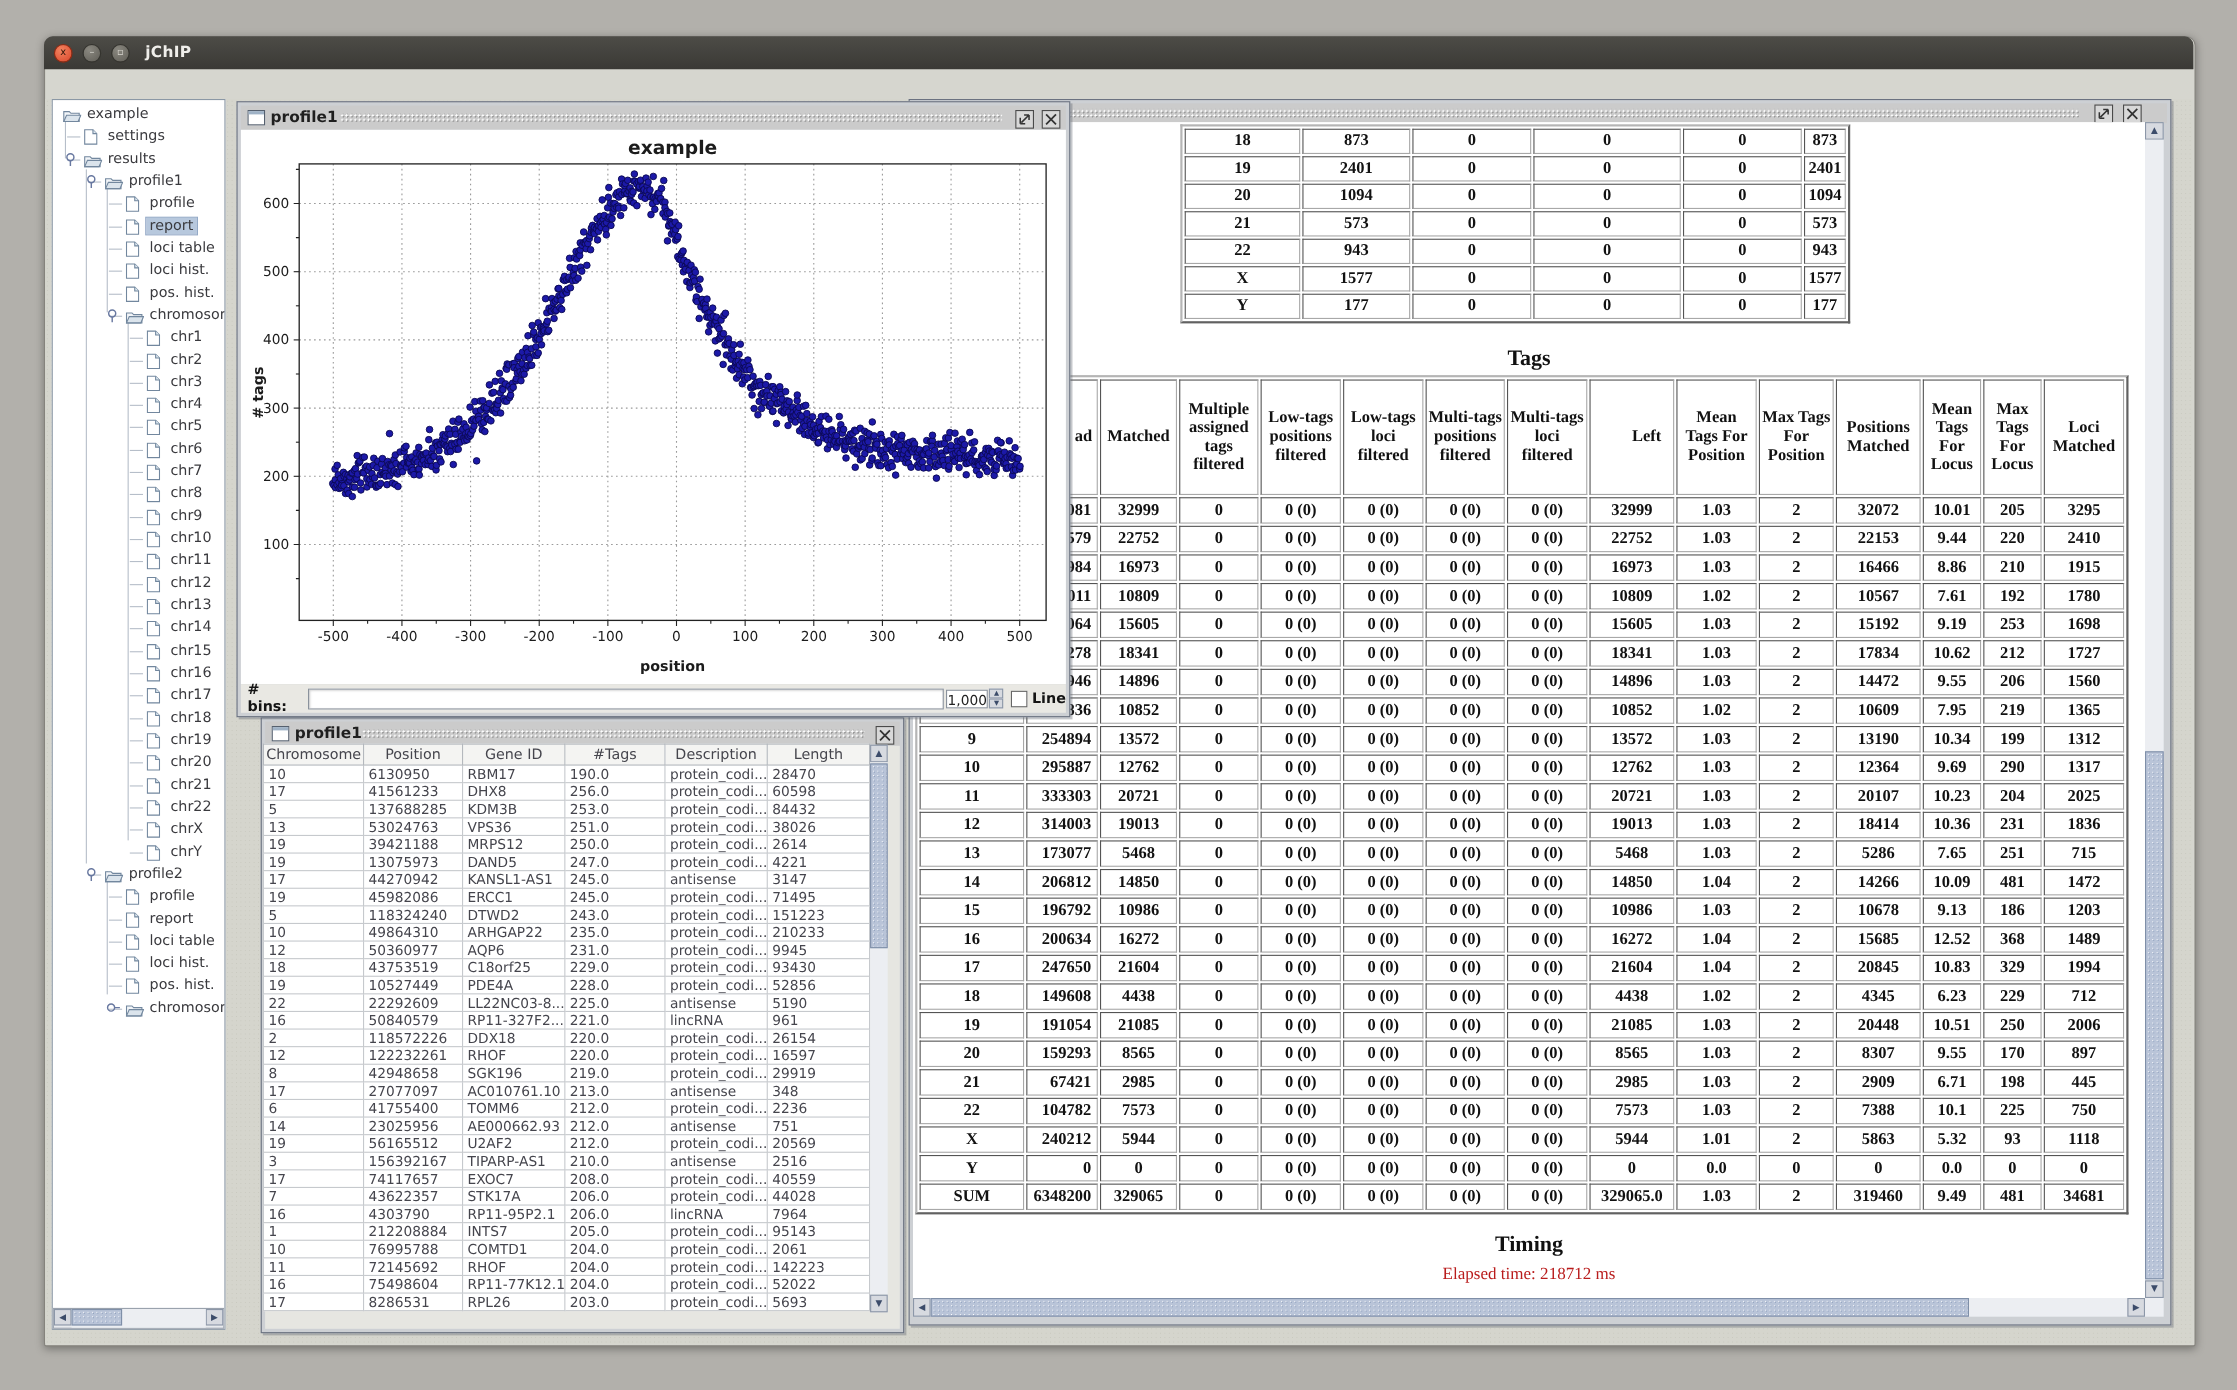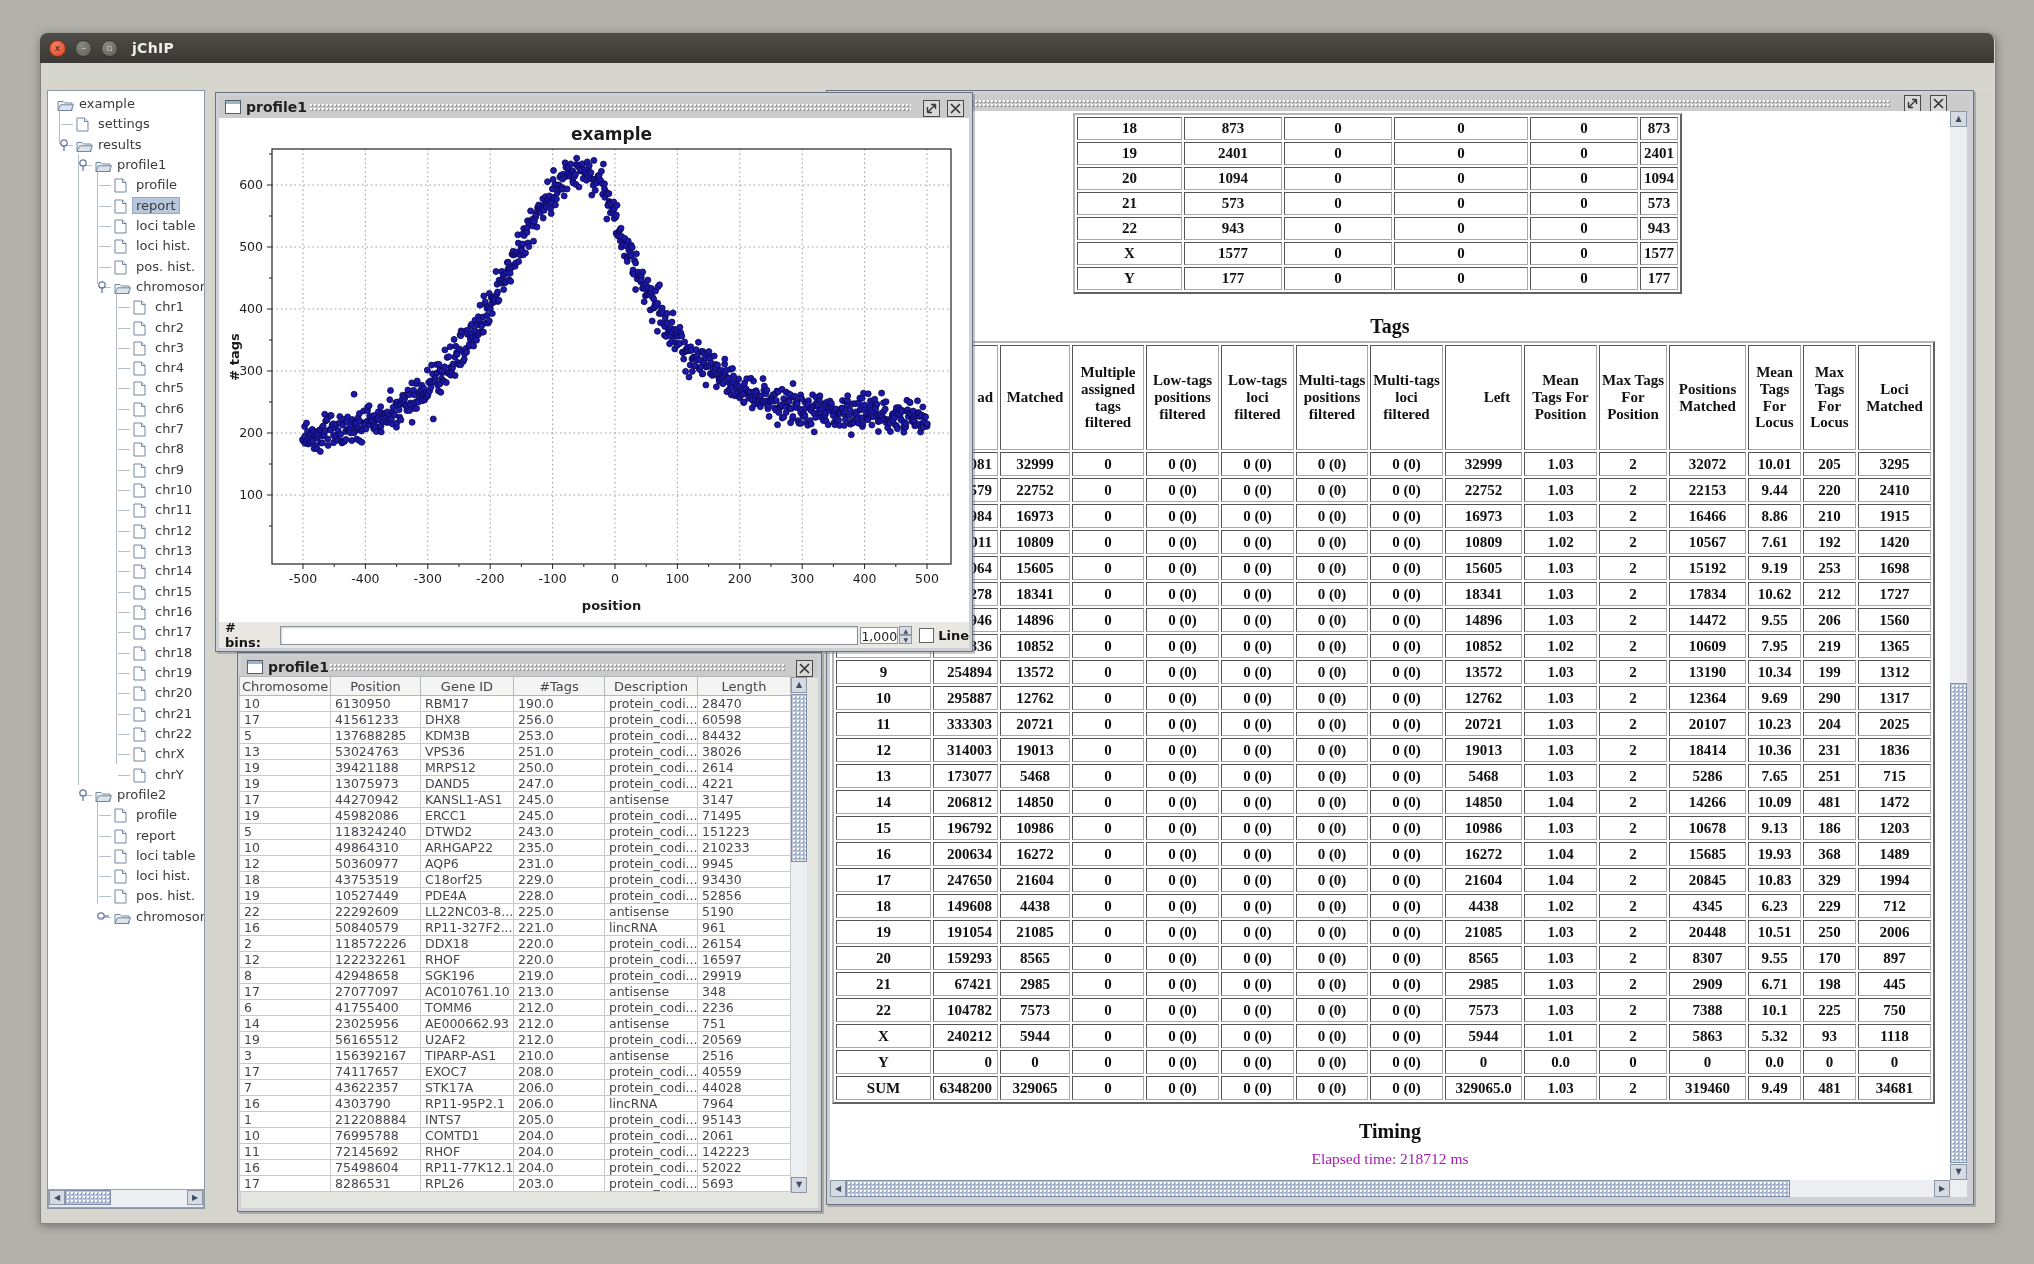"1420" td { text: 1420 -> 1780 }
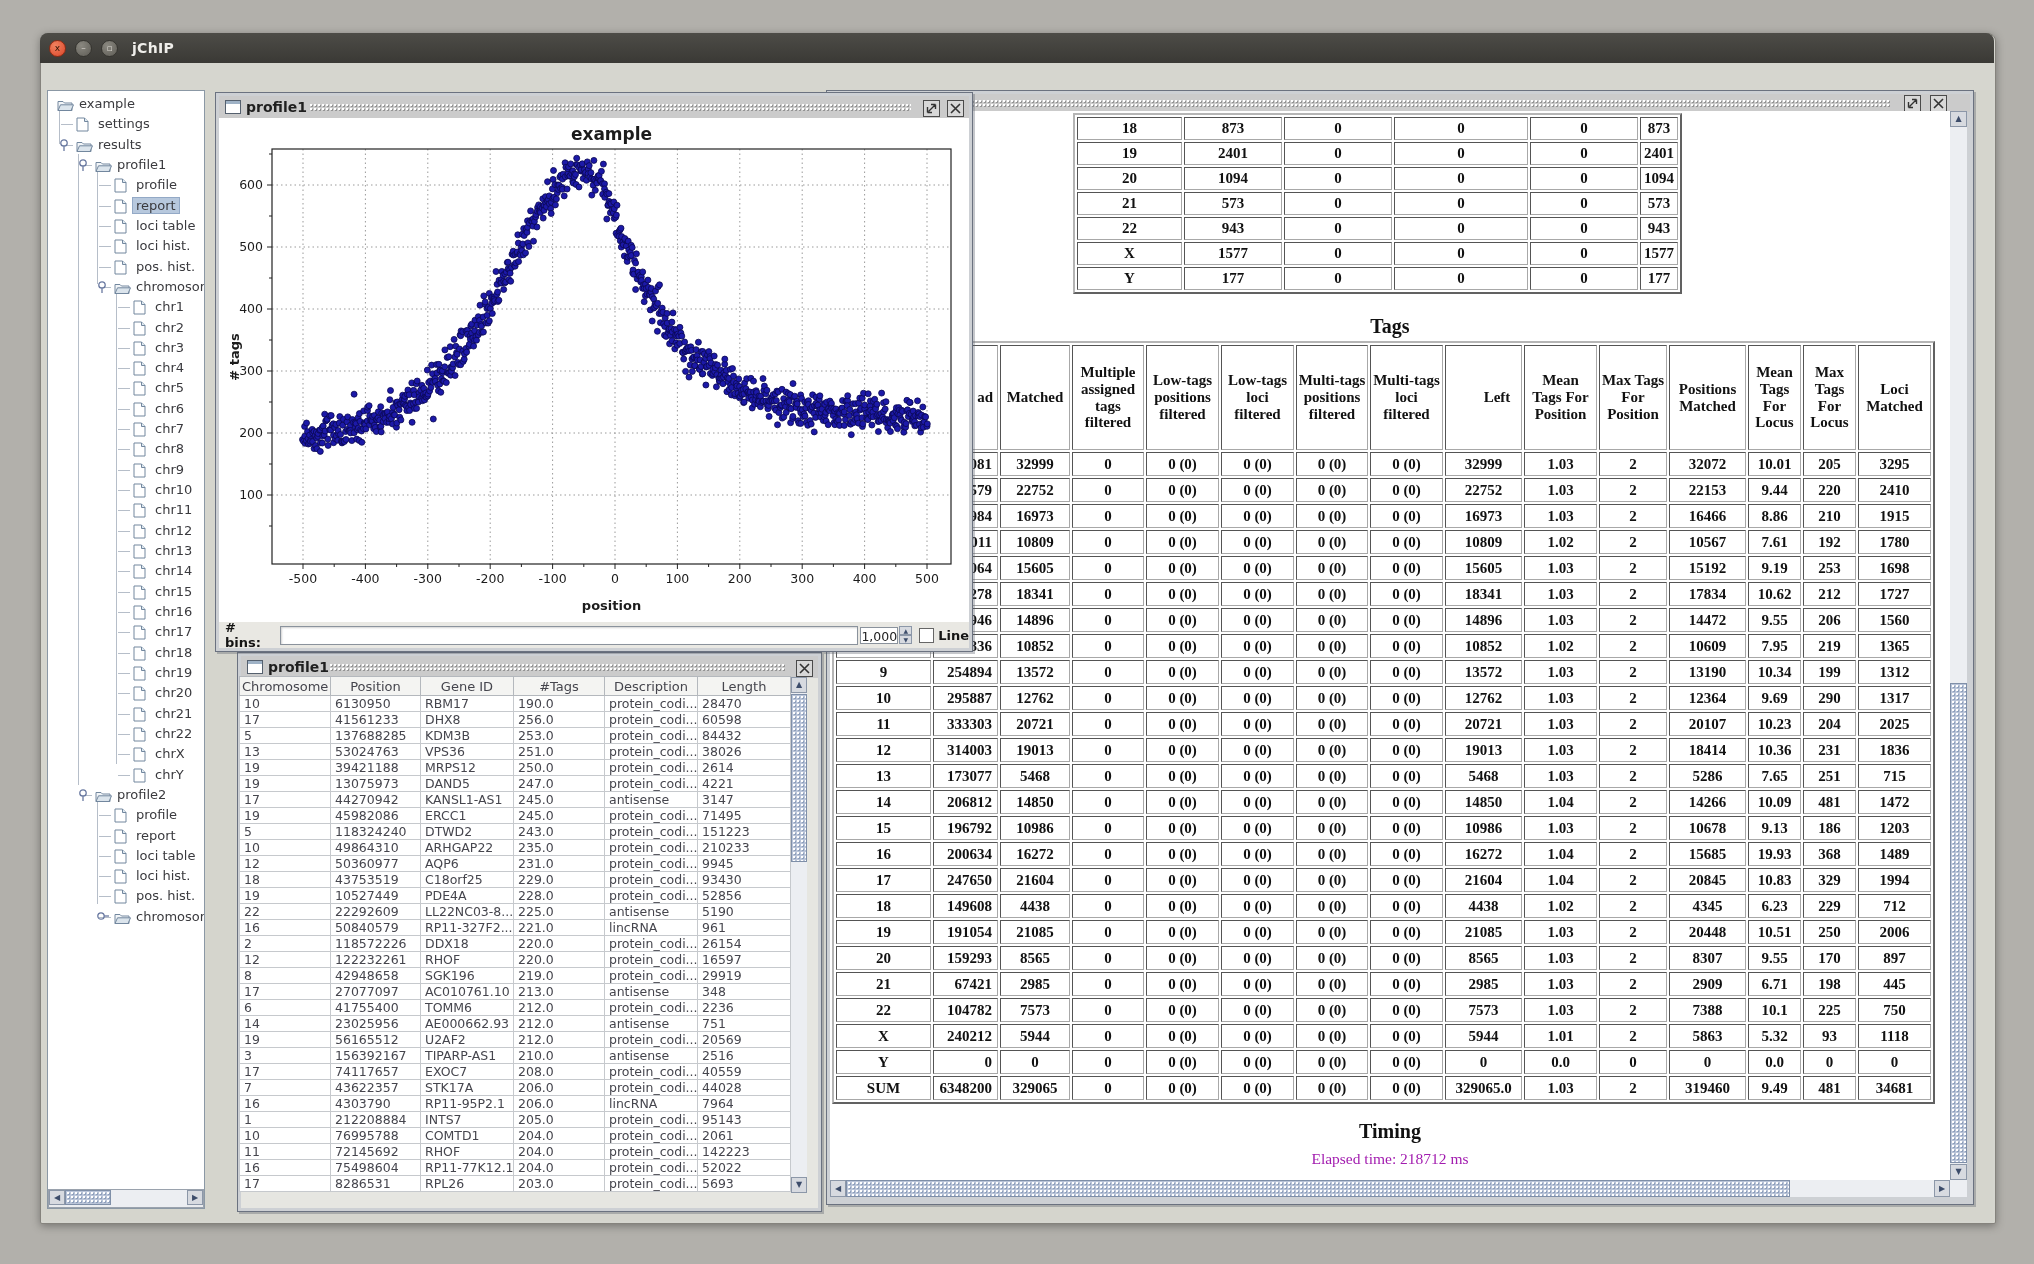"19.93" td { text: 19.93 -> 12.52 }
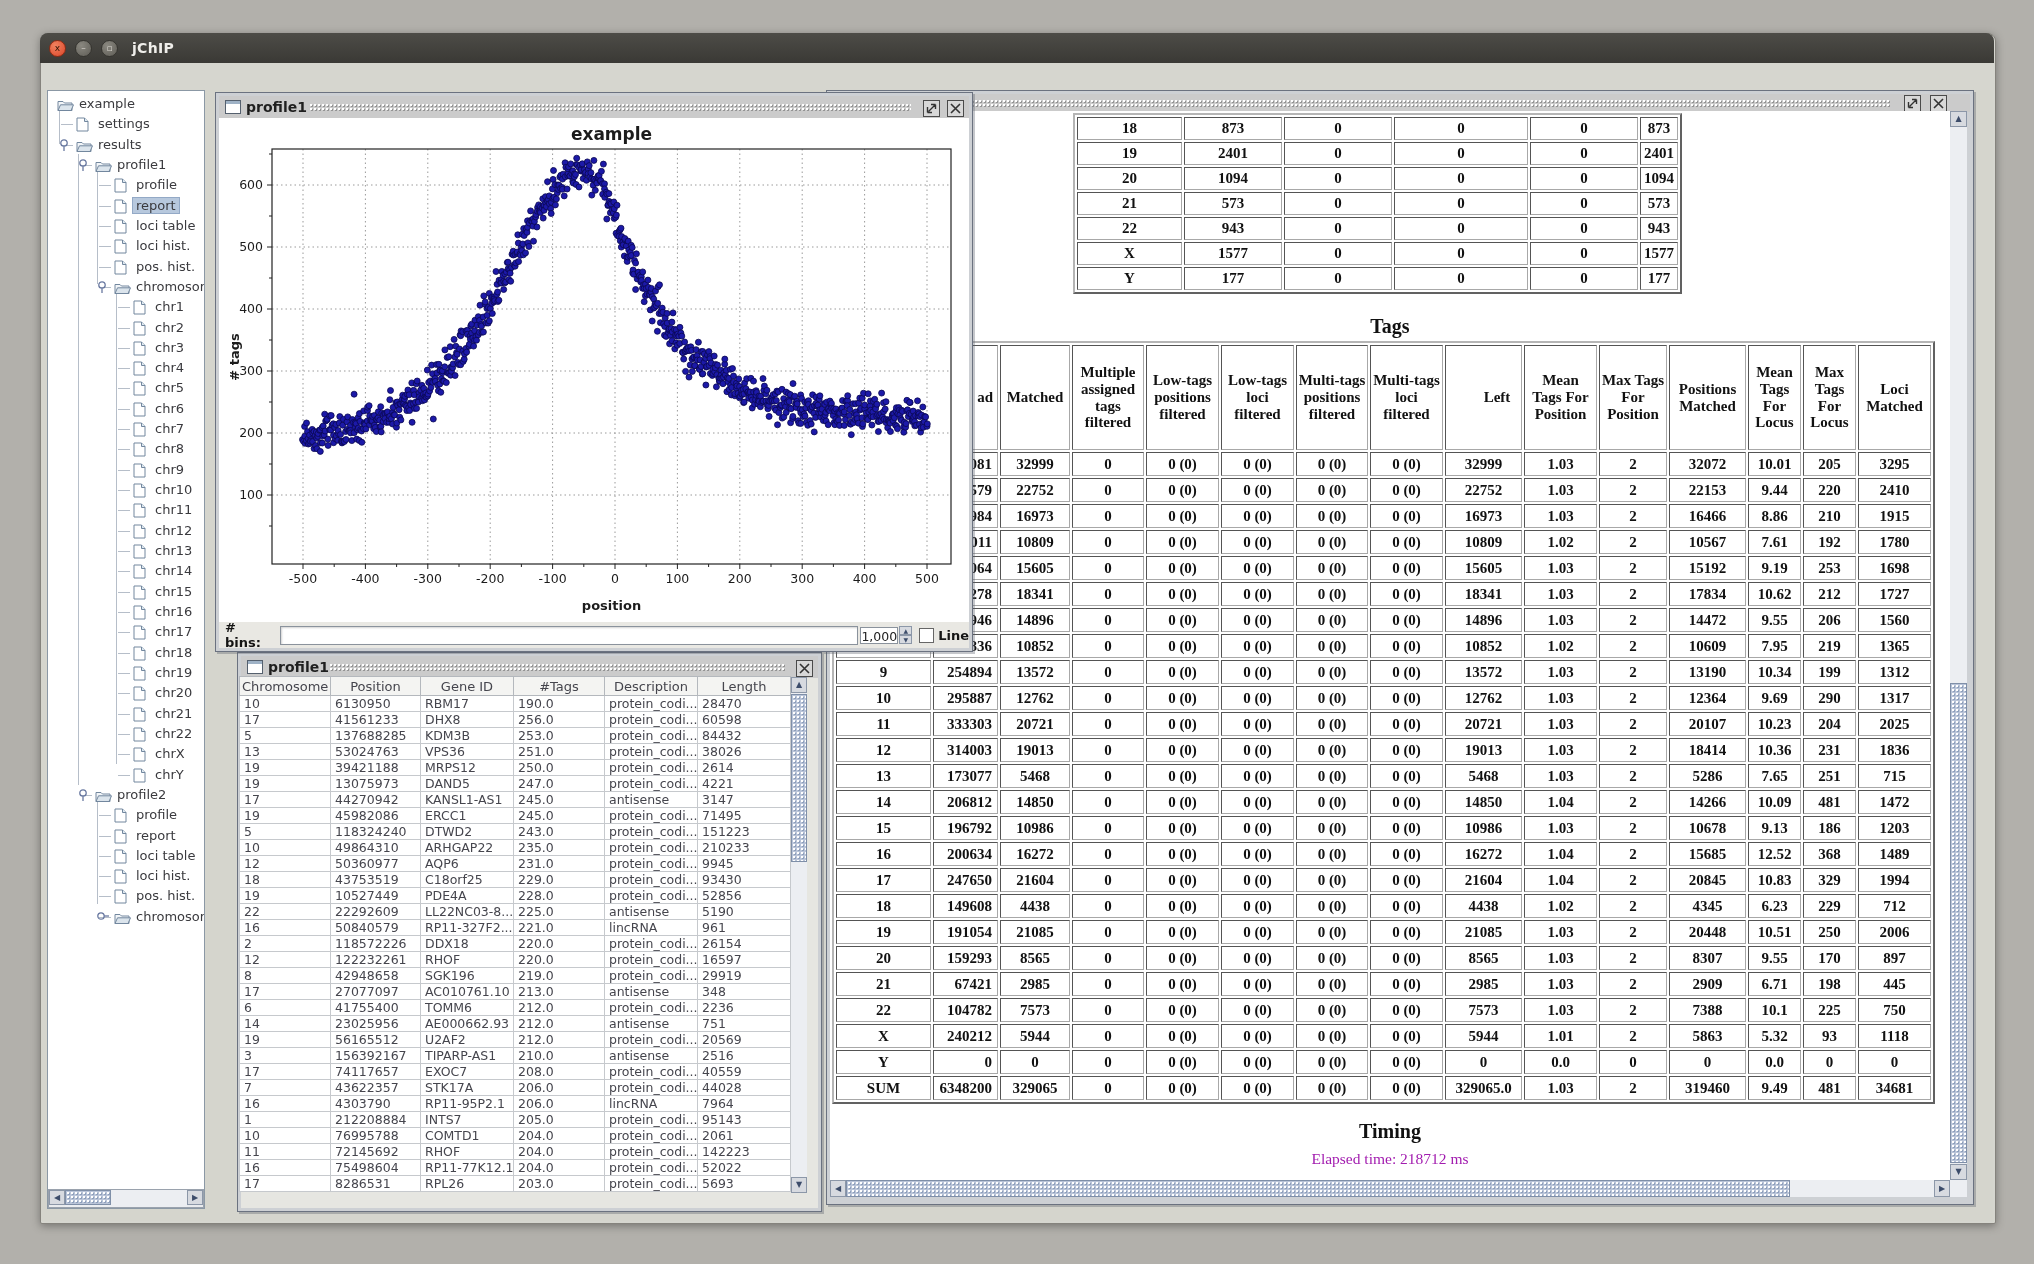"Elapsed time: 218712 ms" .rpt-sub { color: #a21caf -> #b91c1c }
